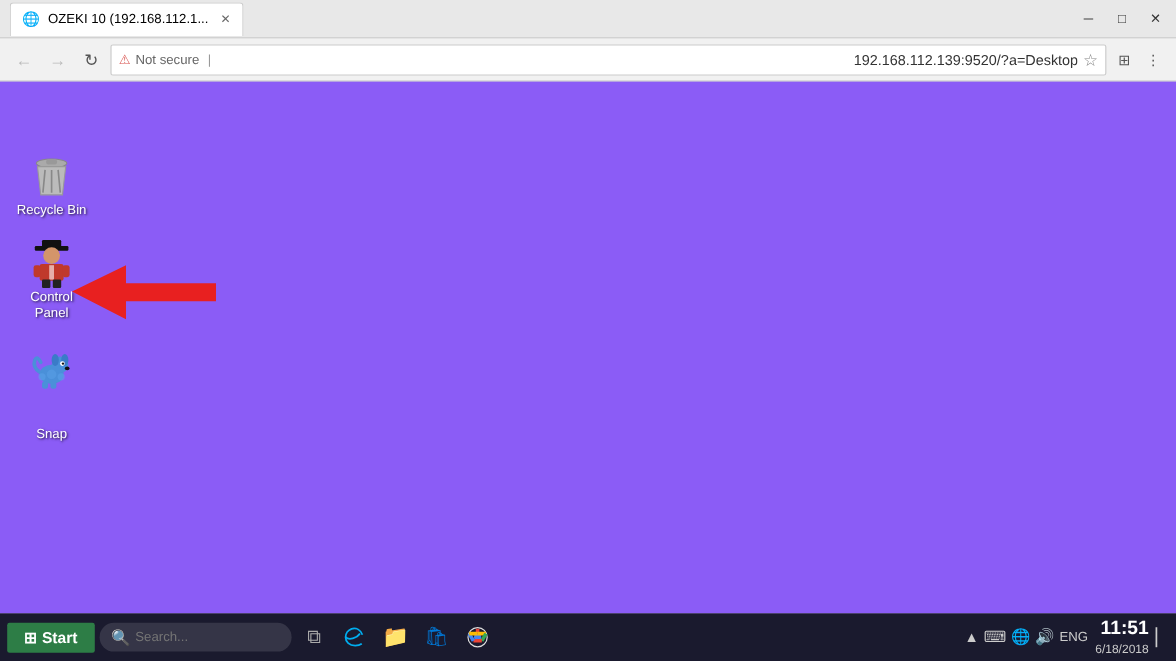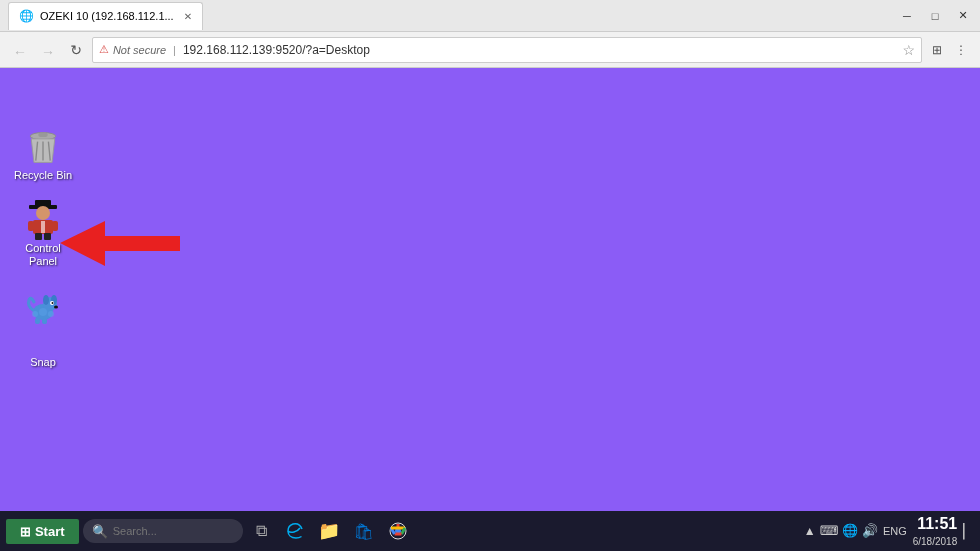"Not secure" span { font-style: italic -> none }
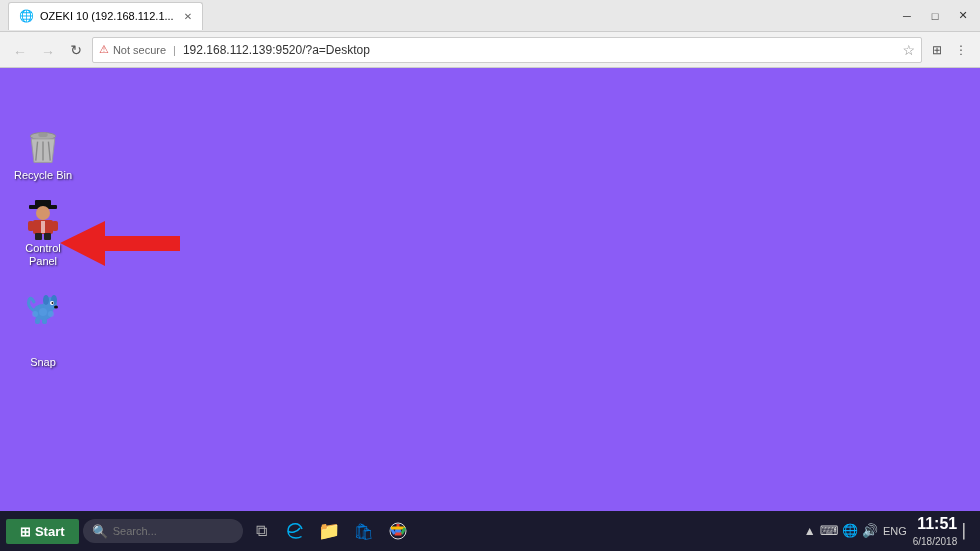"192.168.112.139:9520/?a=Desktop" #address-input { text-align: none -> right }
